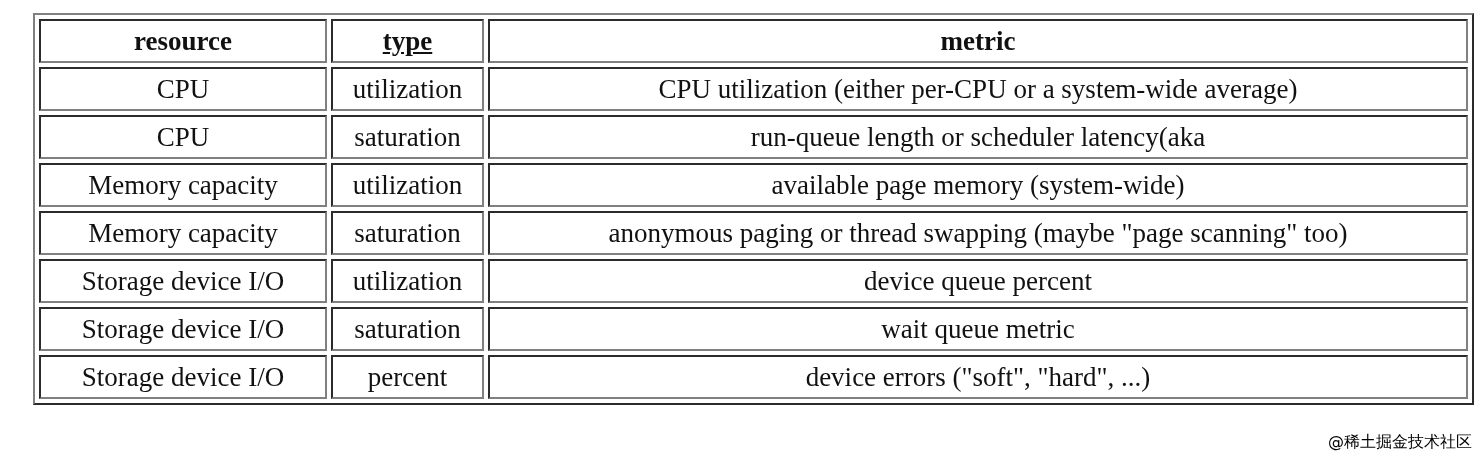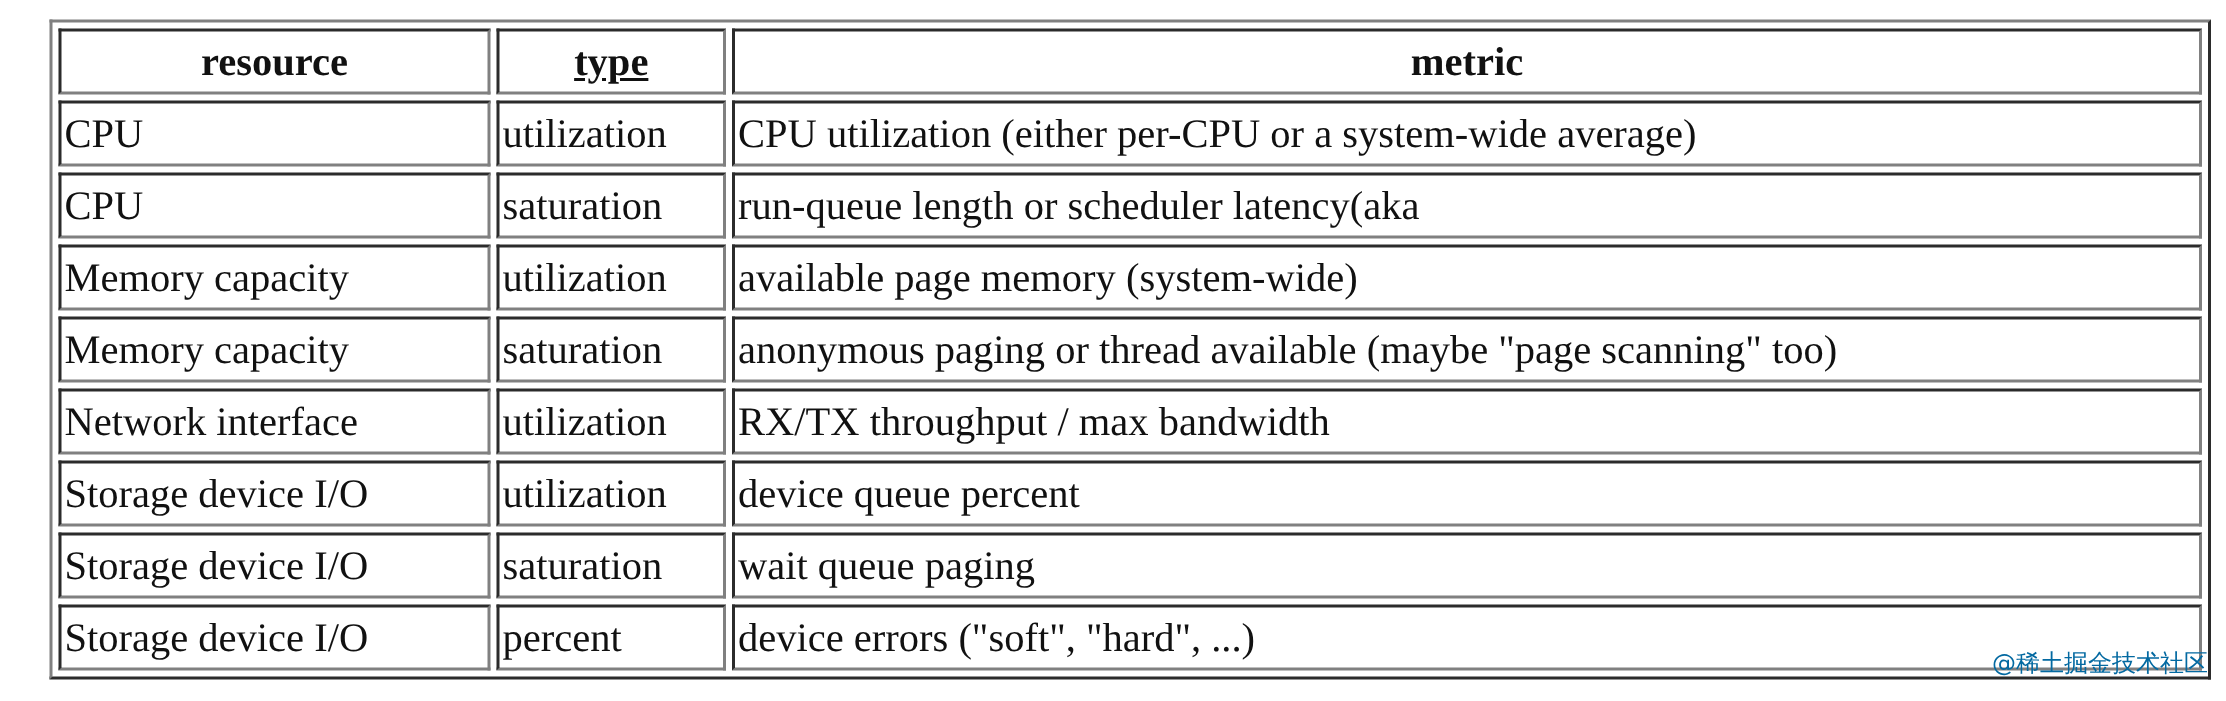"CPU" .tbl th, .tbl td { text-align: left -> center }
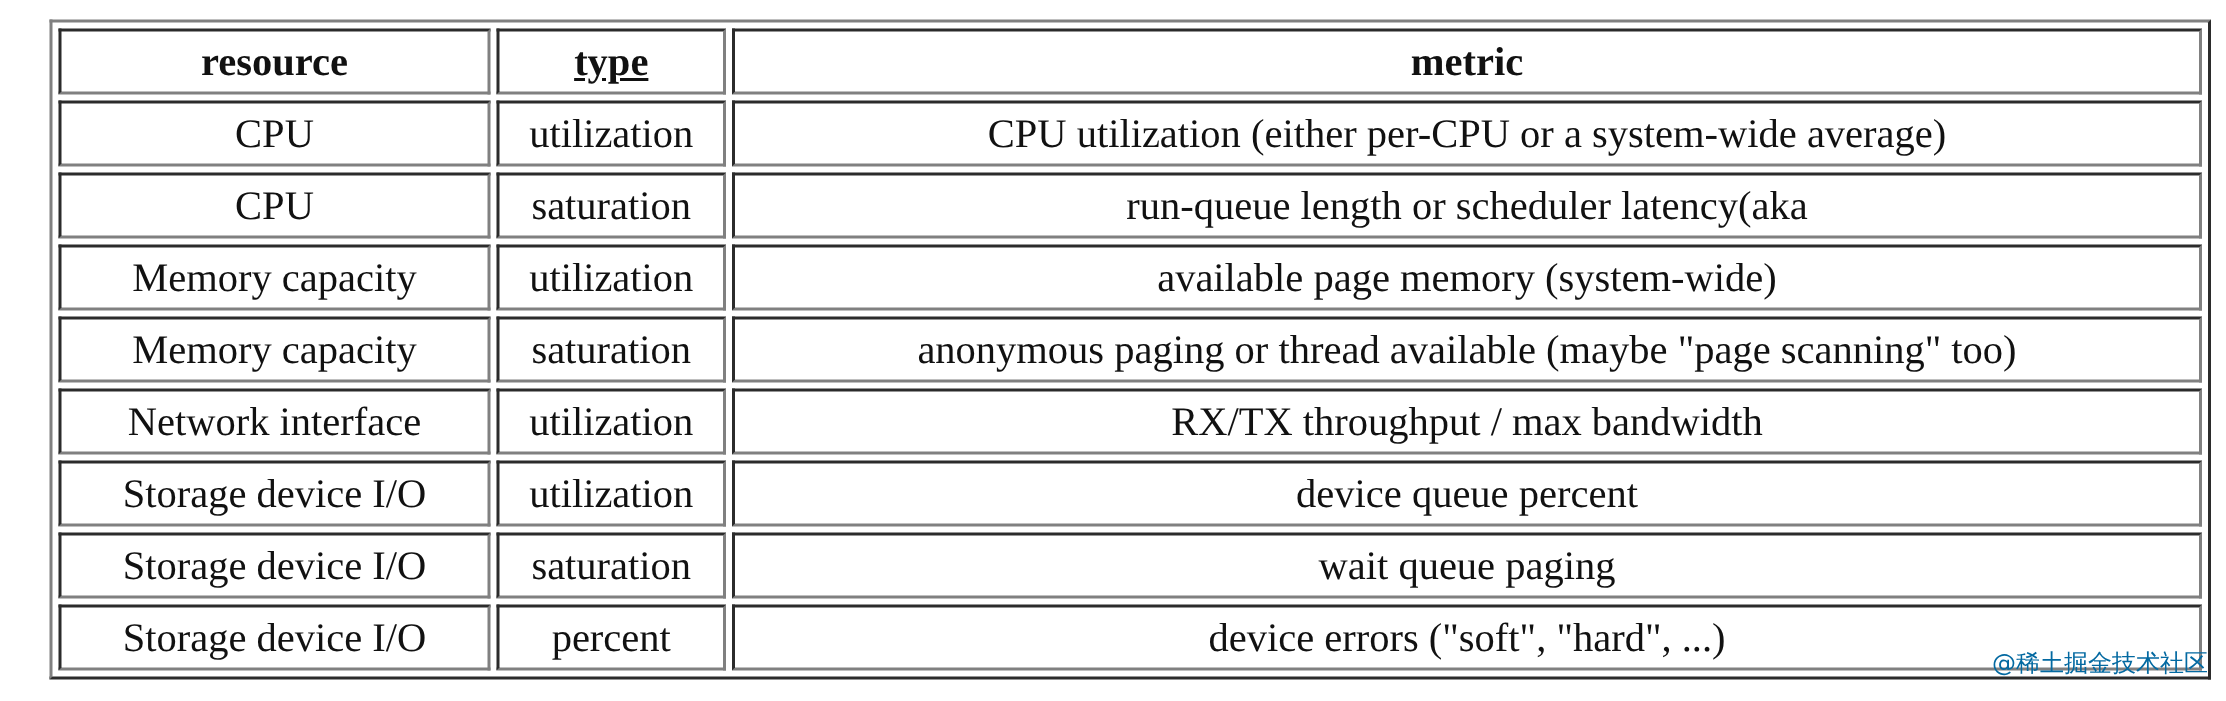"anonymous paging or thread available" td { text: available -> swapping }
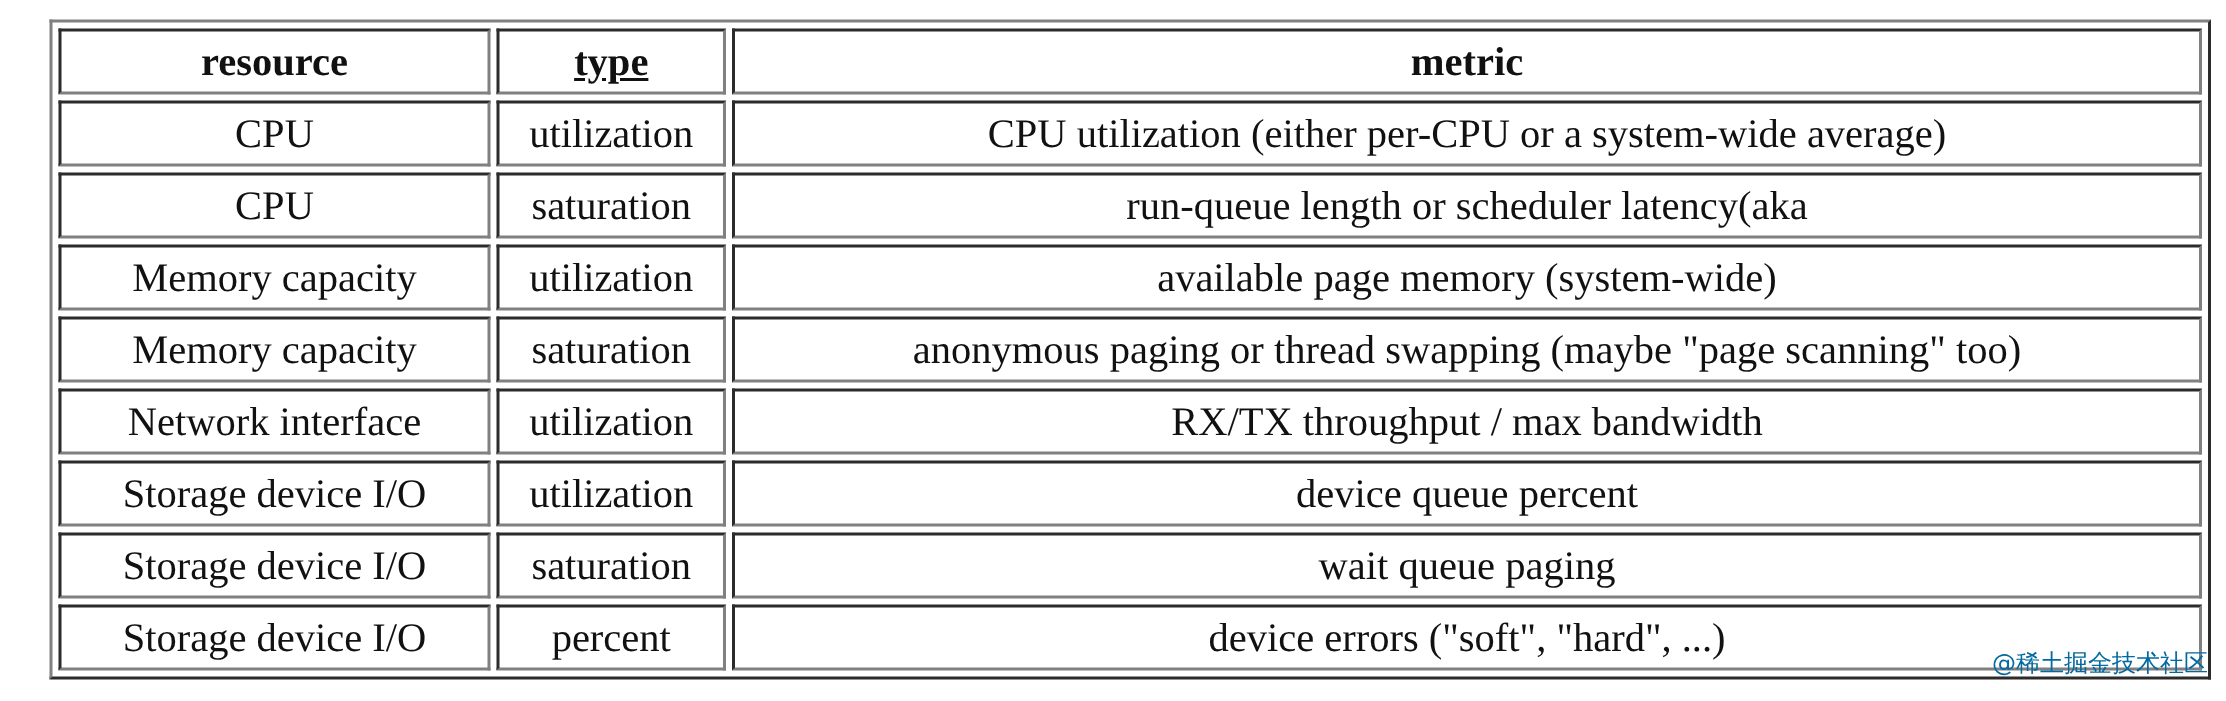"Network interface" tr { html: <tr> <td>Network interface</td> <td>utilization</td> <td>RX/TX throughput / max bandwidth</td> </tr> -> none }
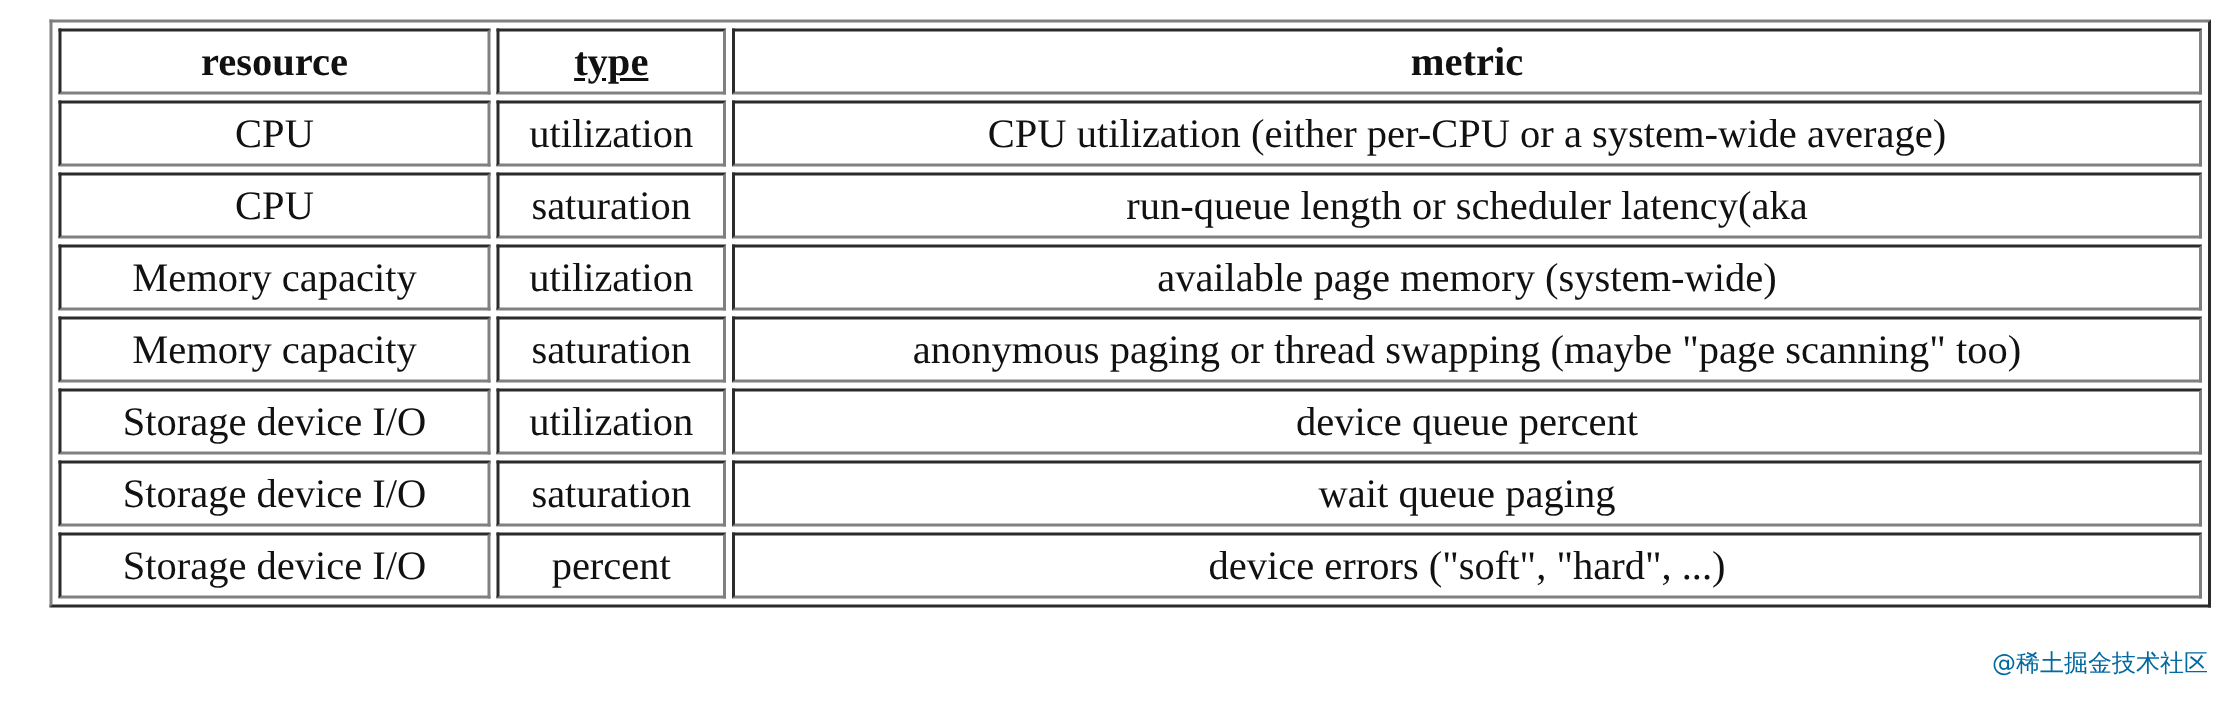"wait queue paging" td { text: paging -> metric }
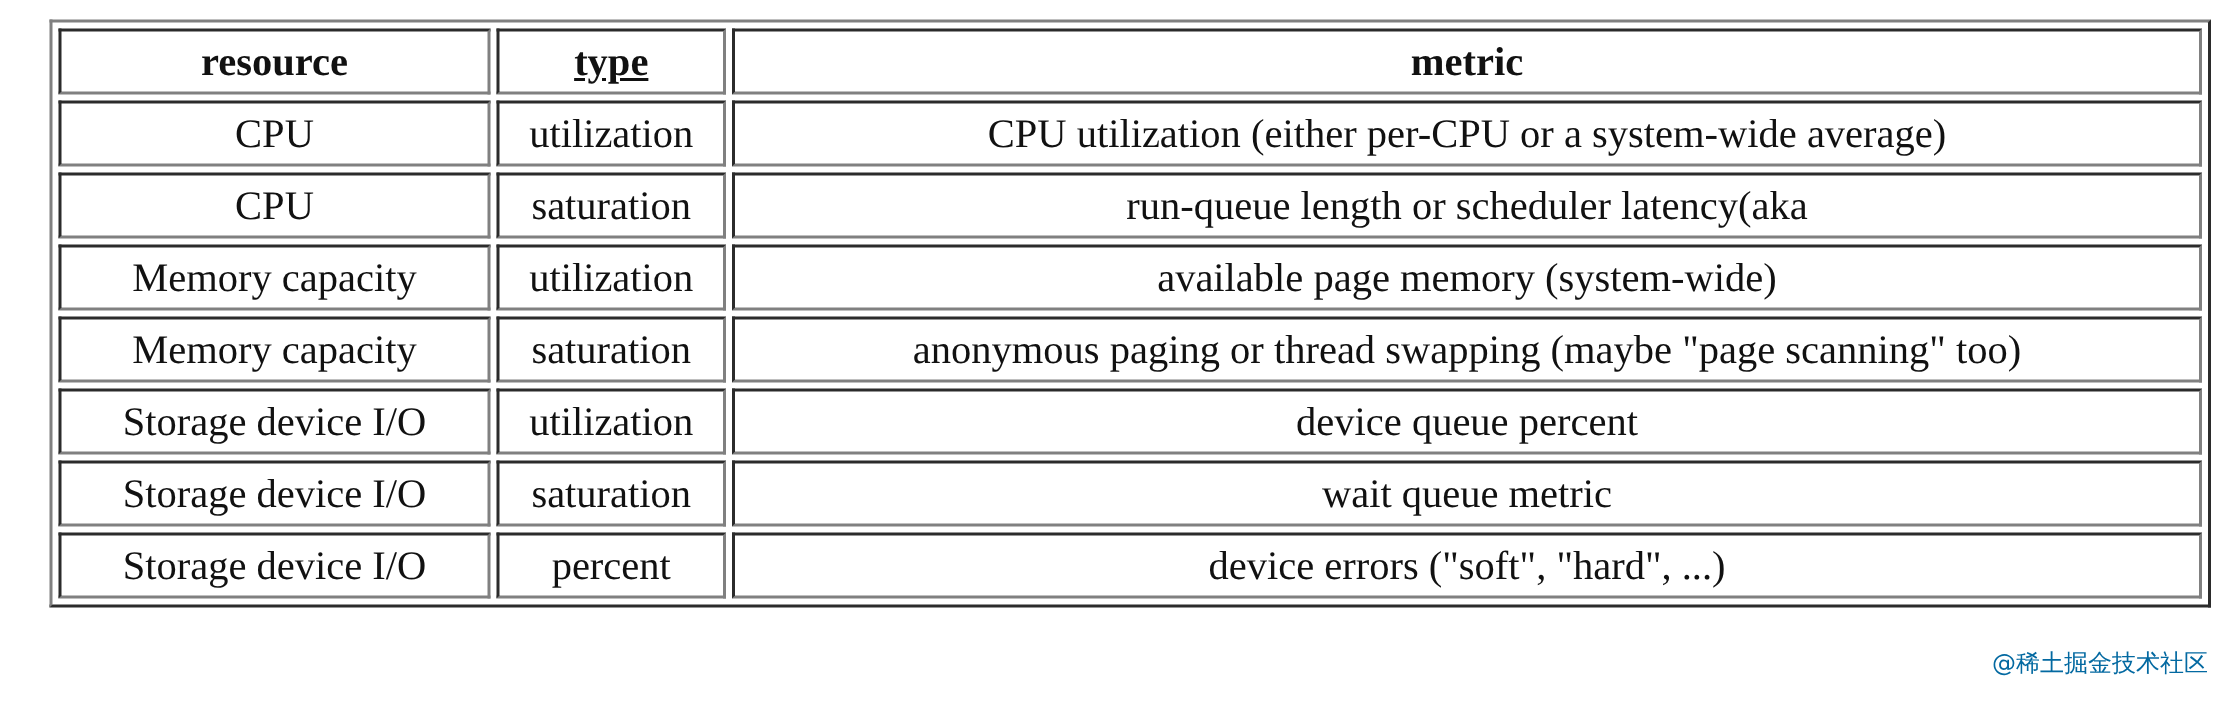"@稀土掘金技术社区" .watermark { color: #0369a1 -> #000000 }
